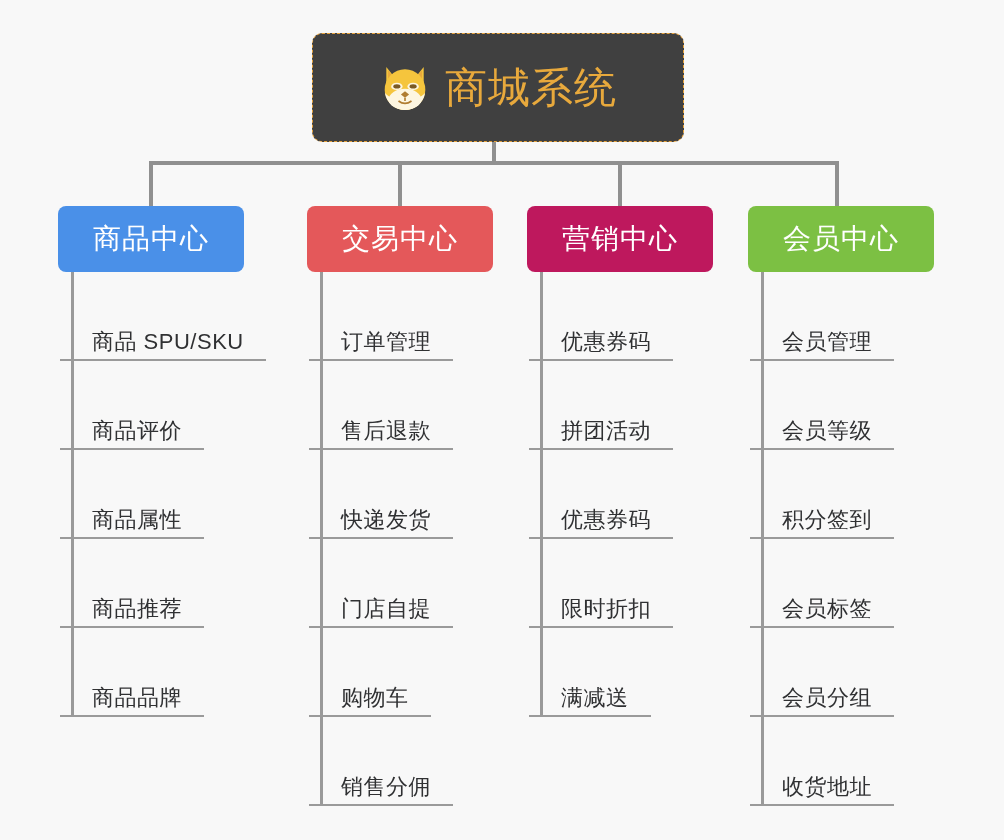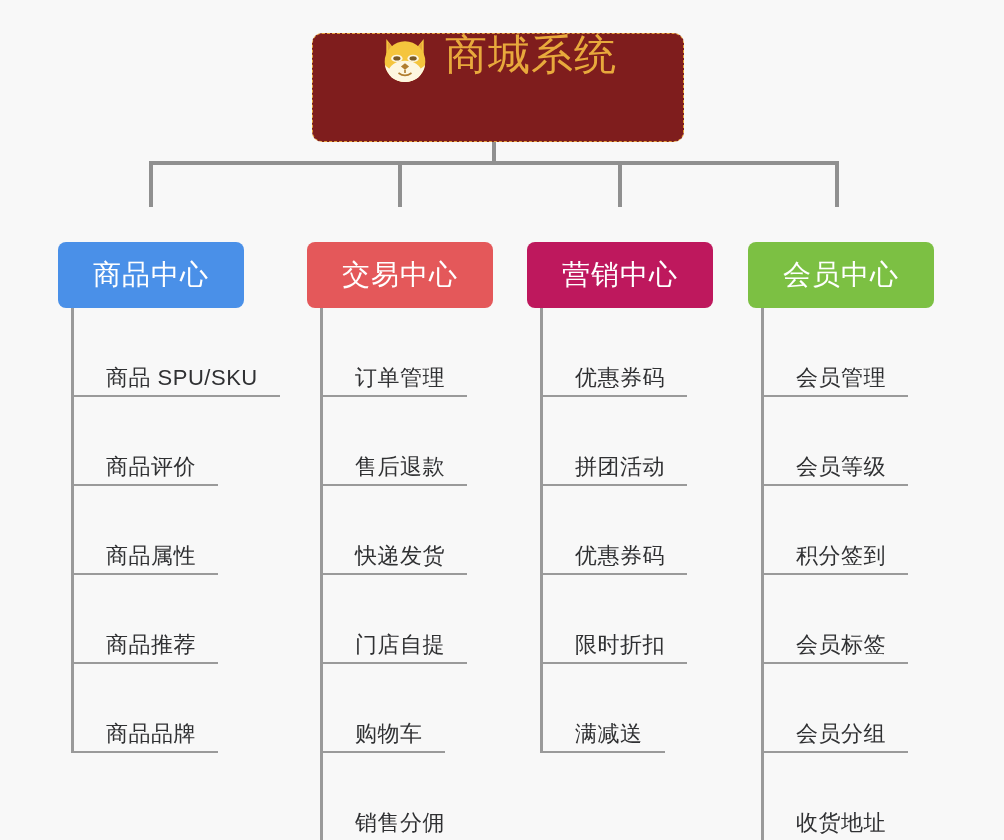"商城系统" .root-node { align-items: flex-start -> center; background: #7f1d1d -> #404040 }
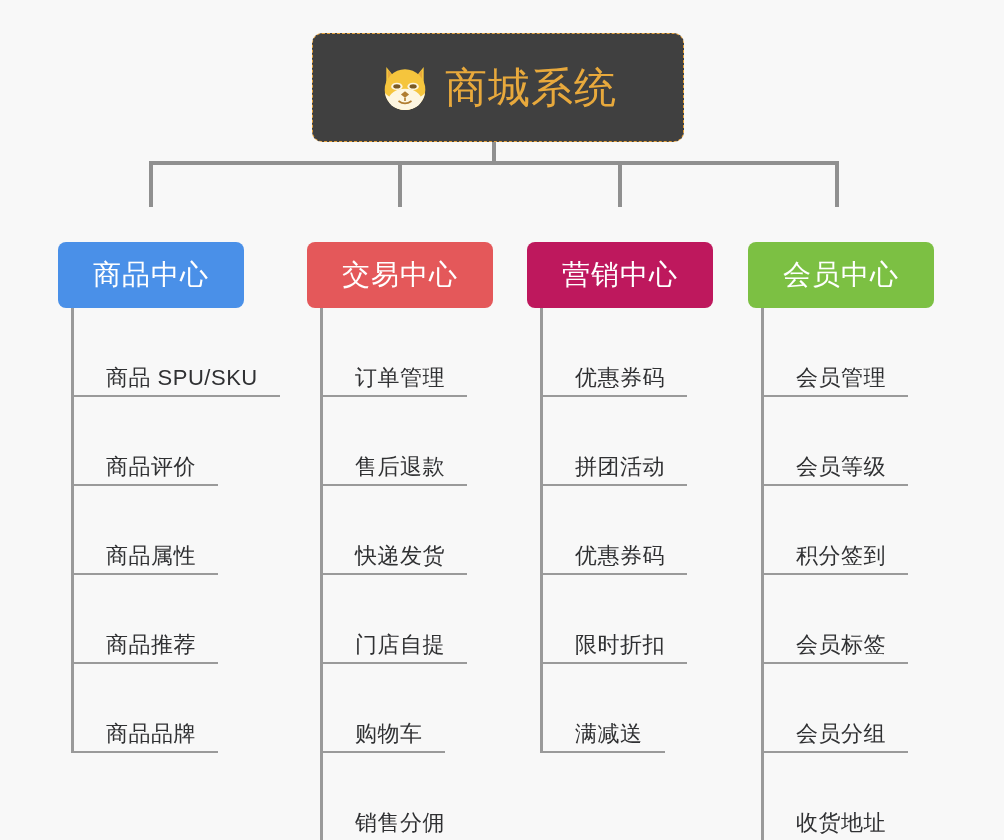"商品中心" .cat-box { margin-top: 36px -> none }
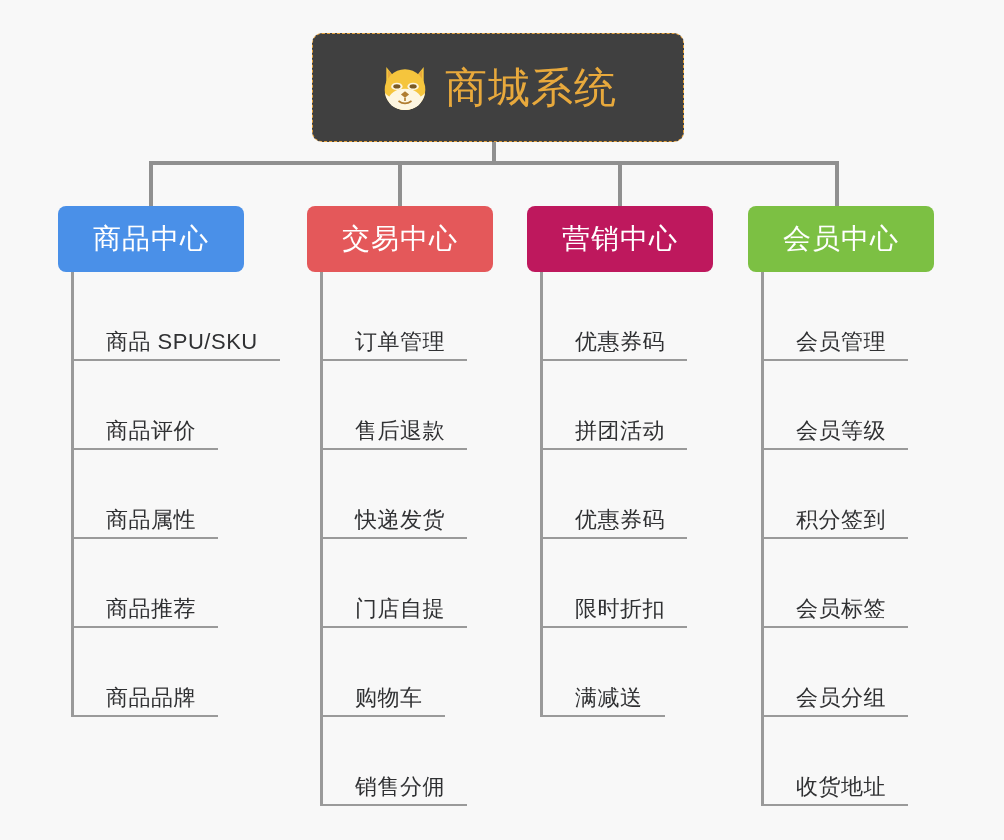"商品 SPU/SKU" .leaf-item { padding-left: 32px -> 18px }
